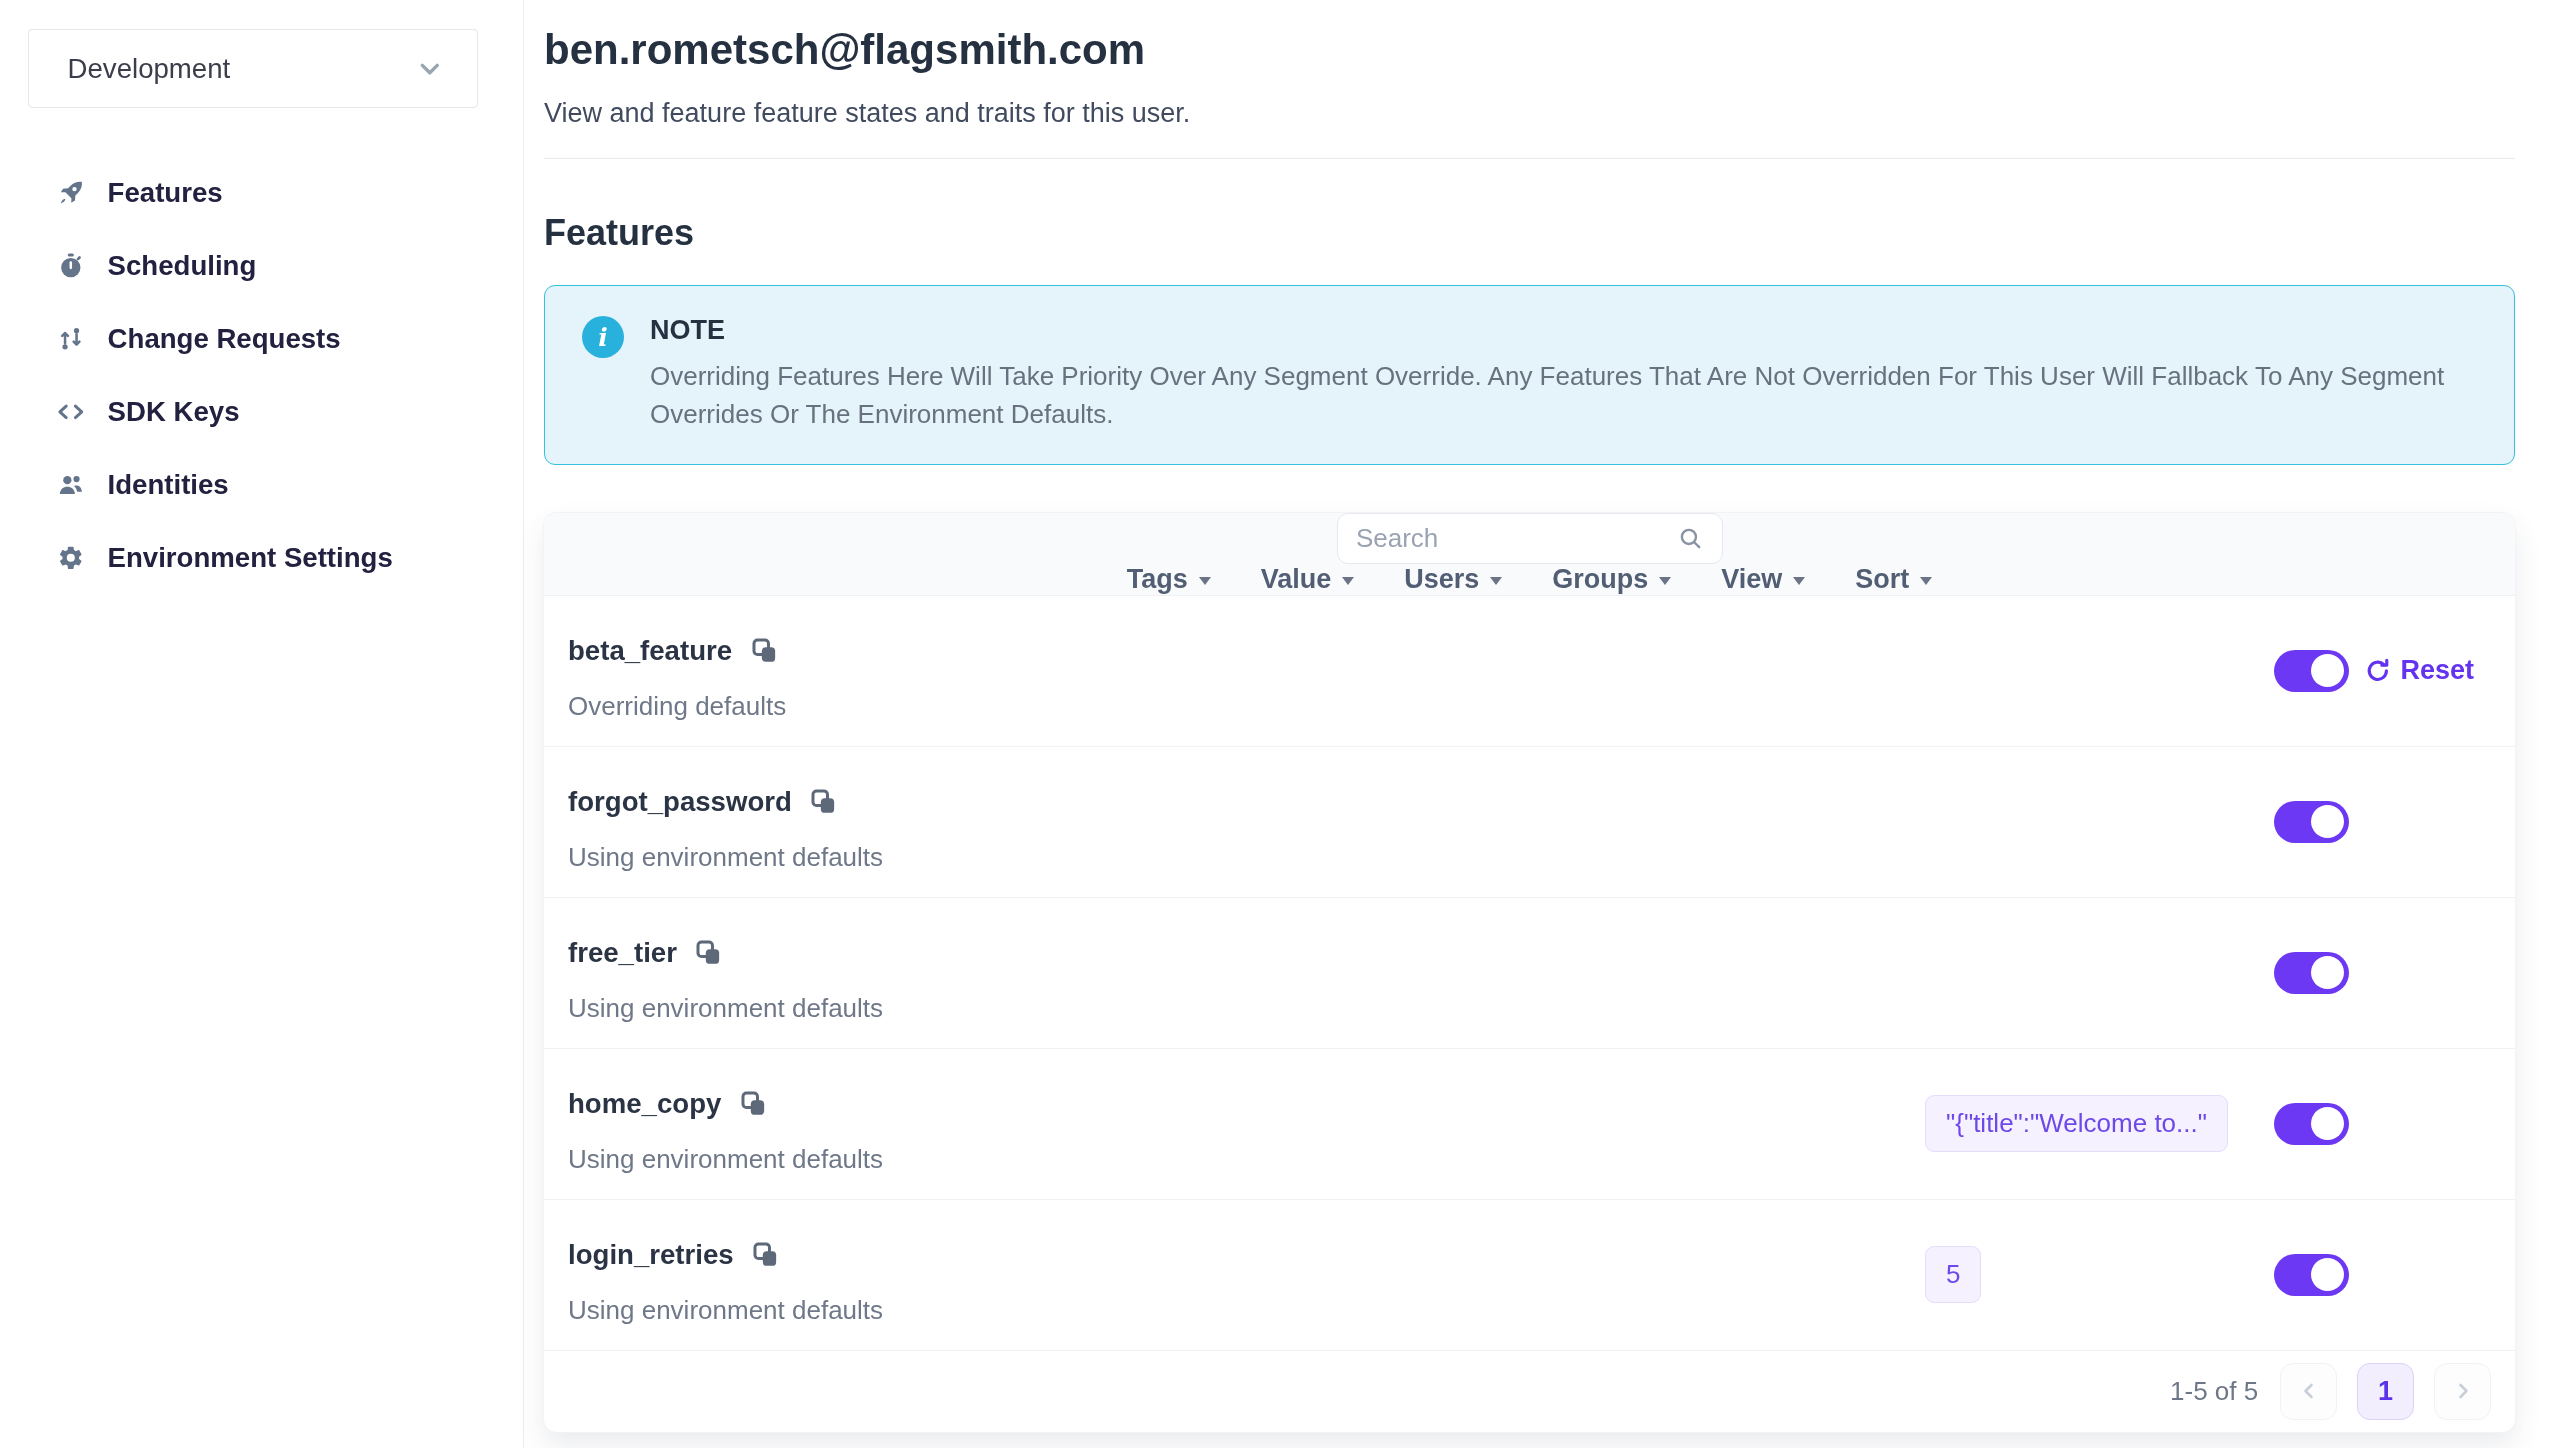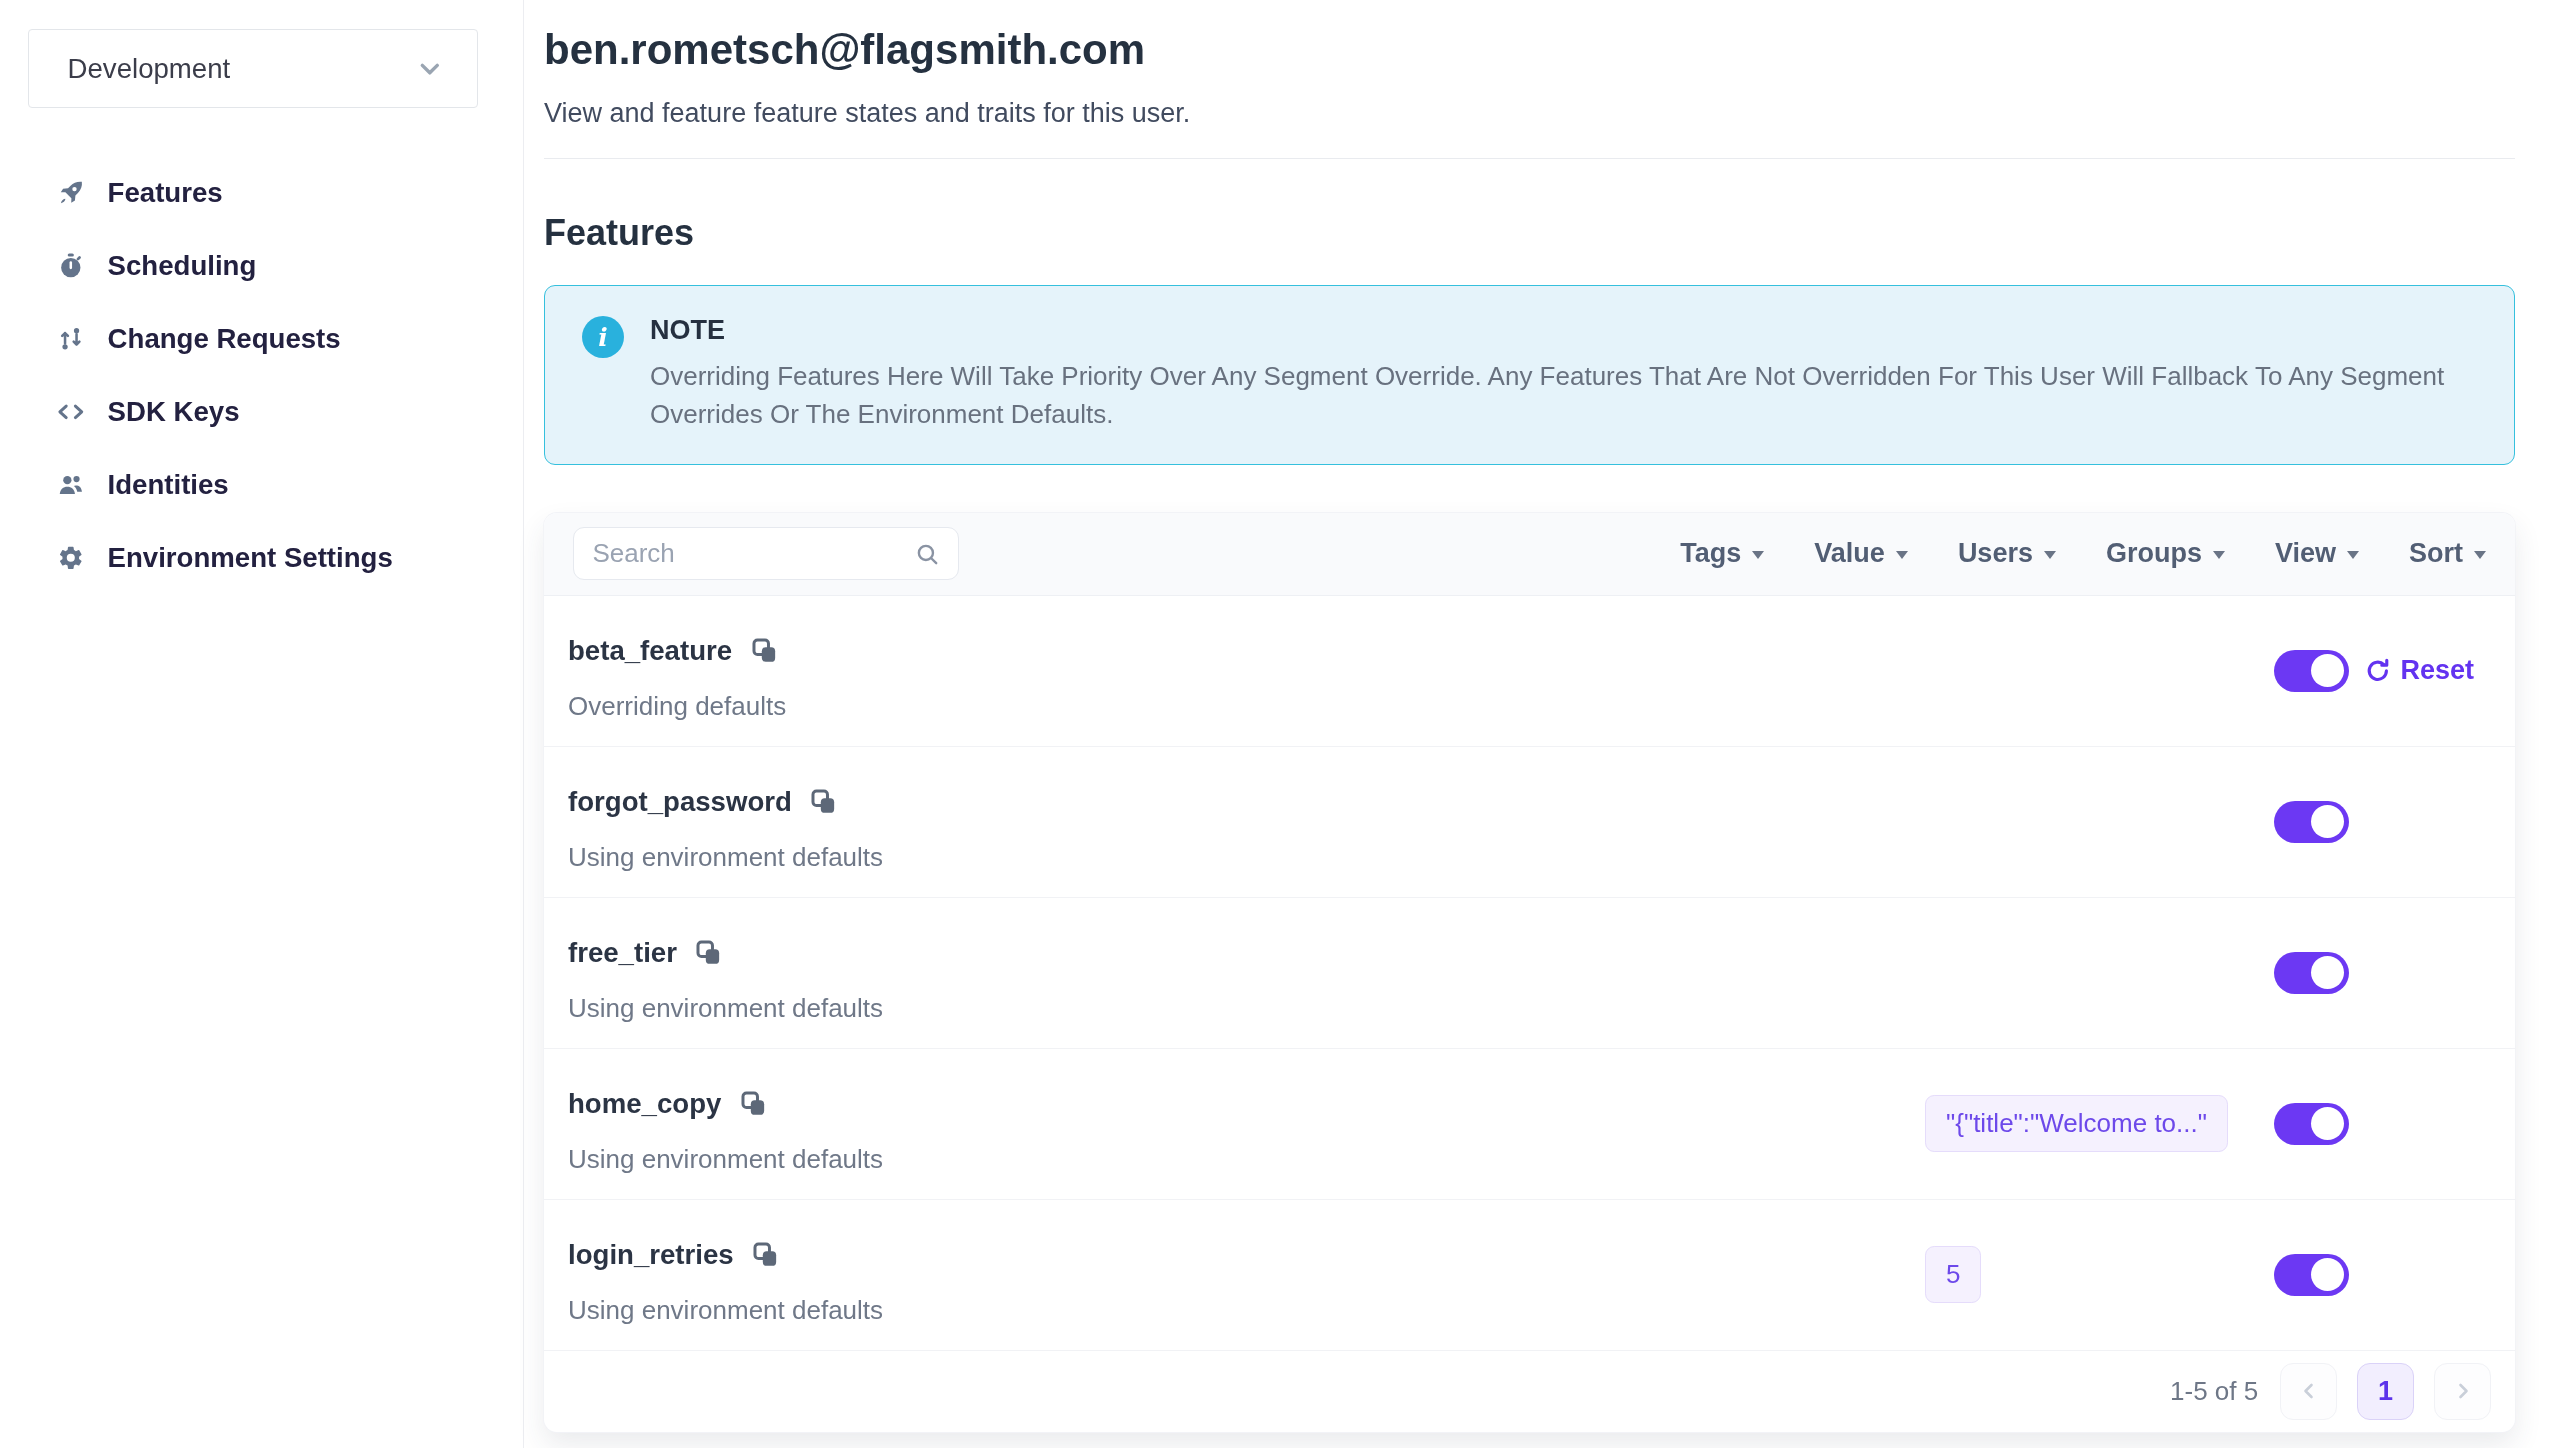"Search" .panel-header { flex-direction: none -> column }
